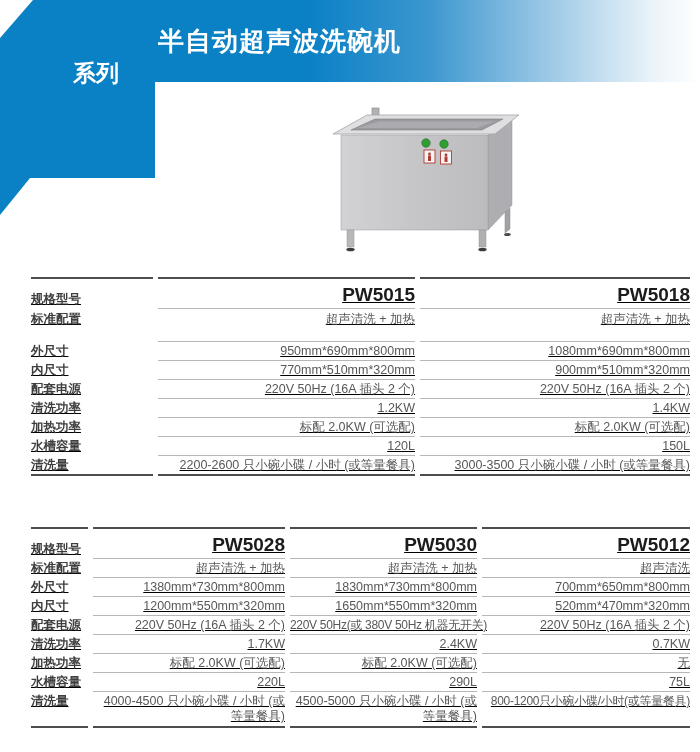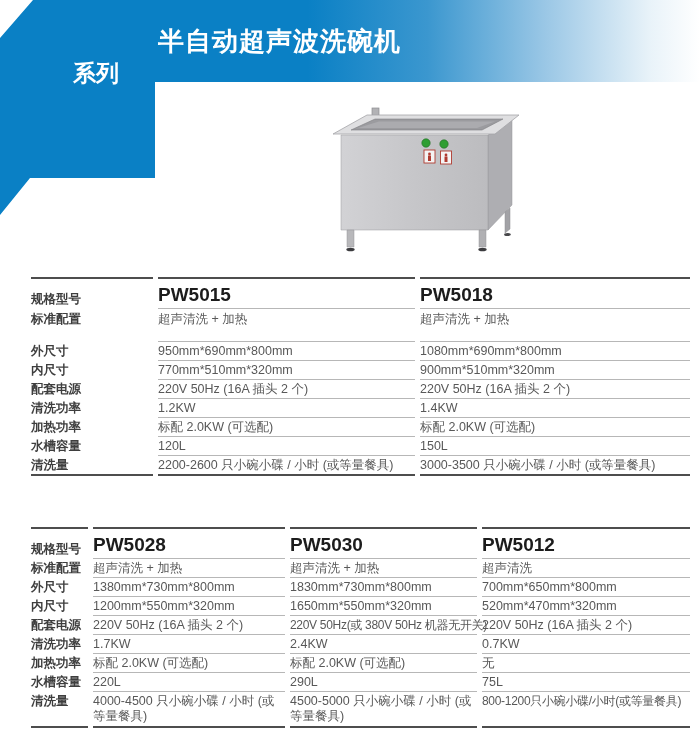"规格型号" table.spec { text-decoration: none -> underline }
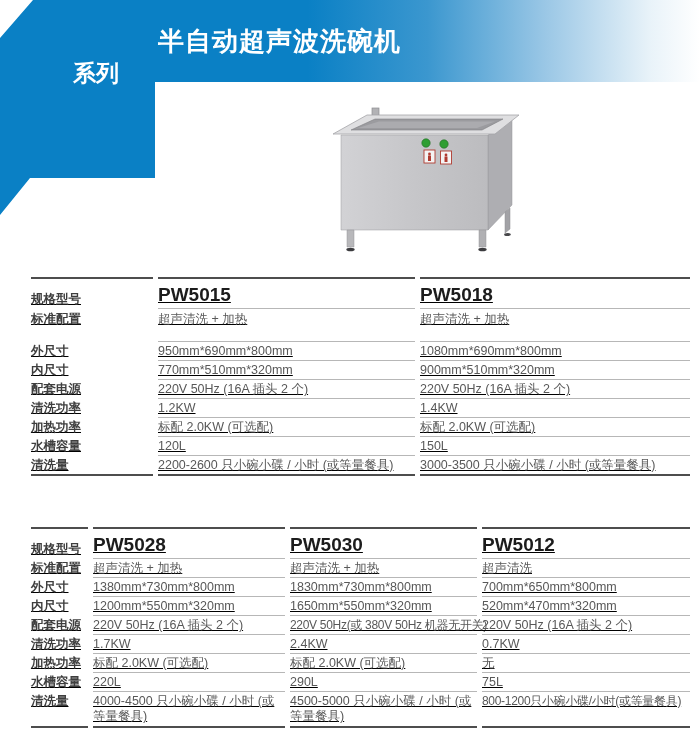"PW5015" td.v { text-align: none -> right }
